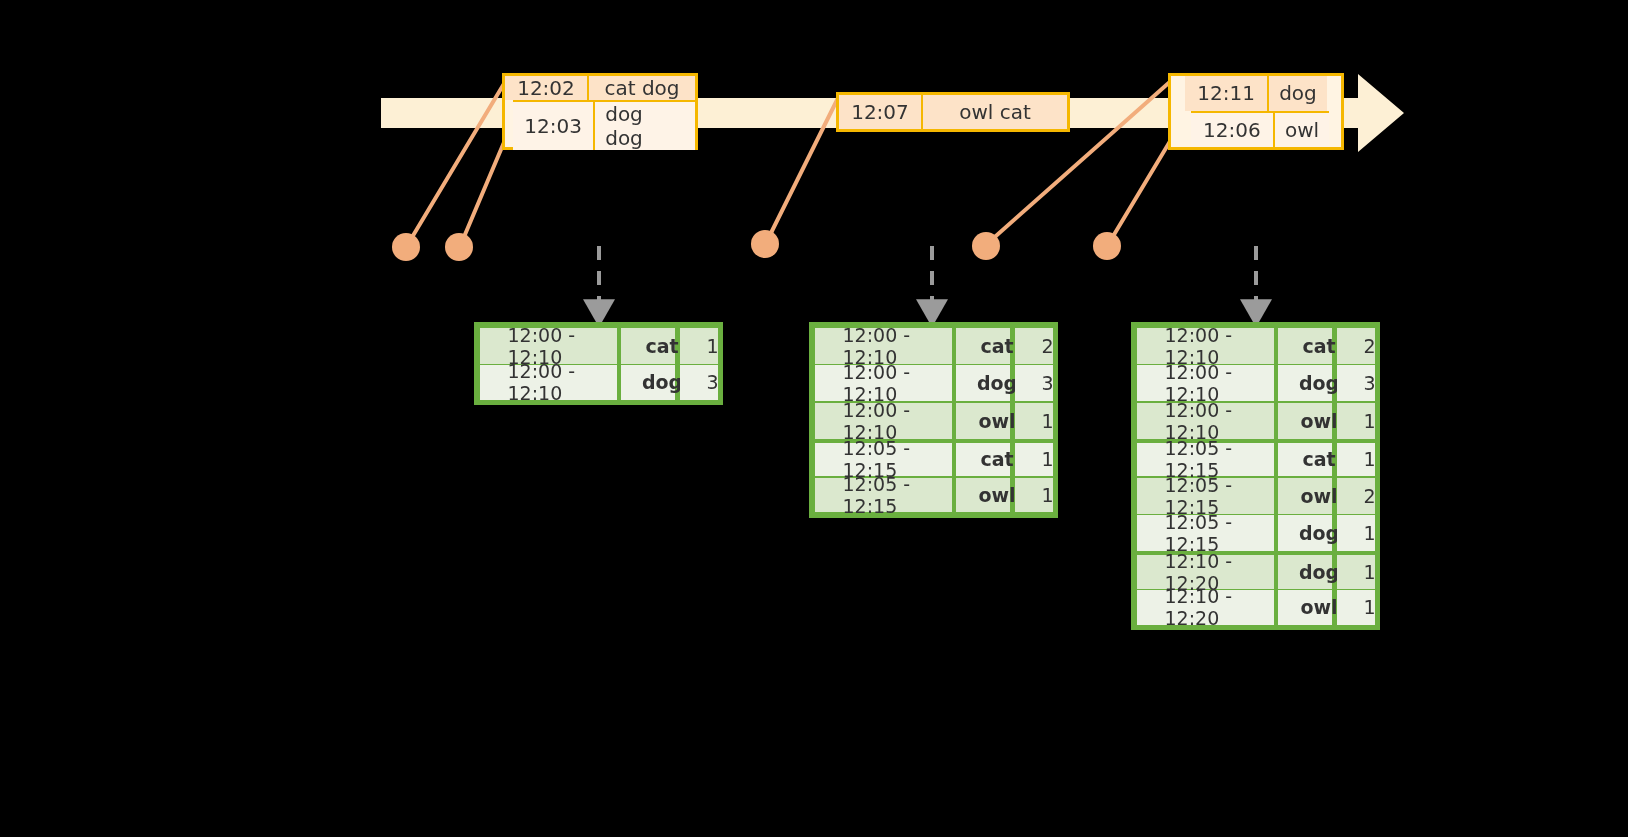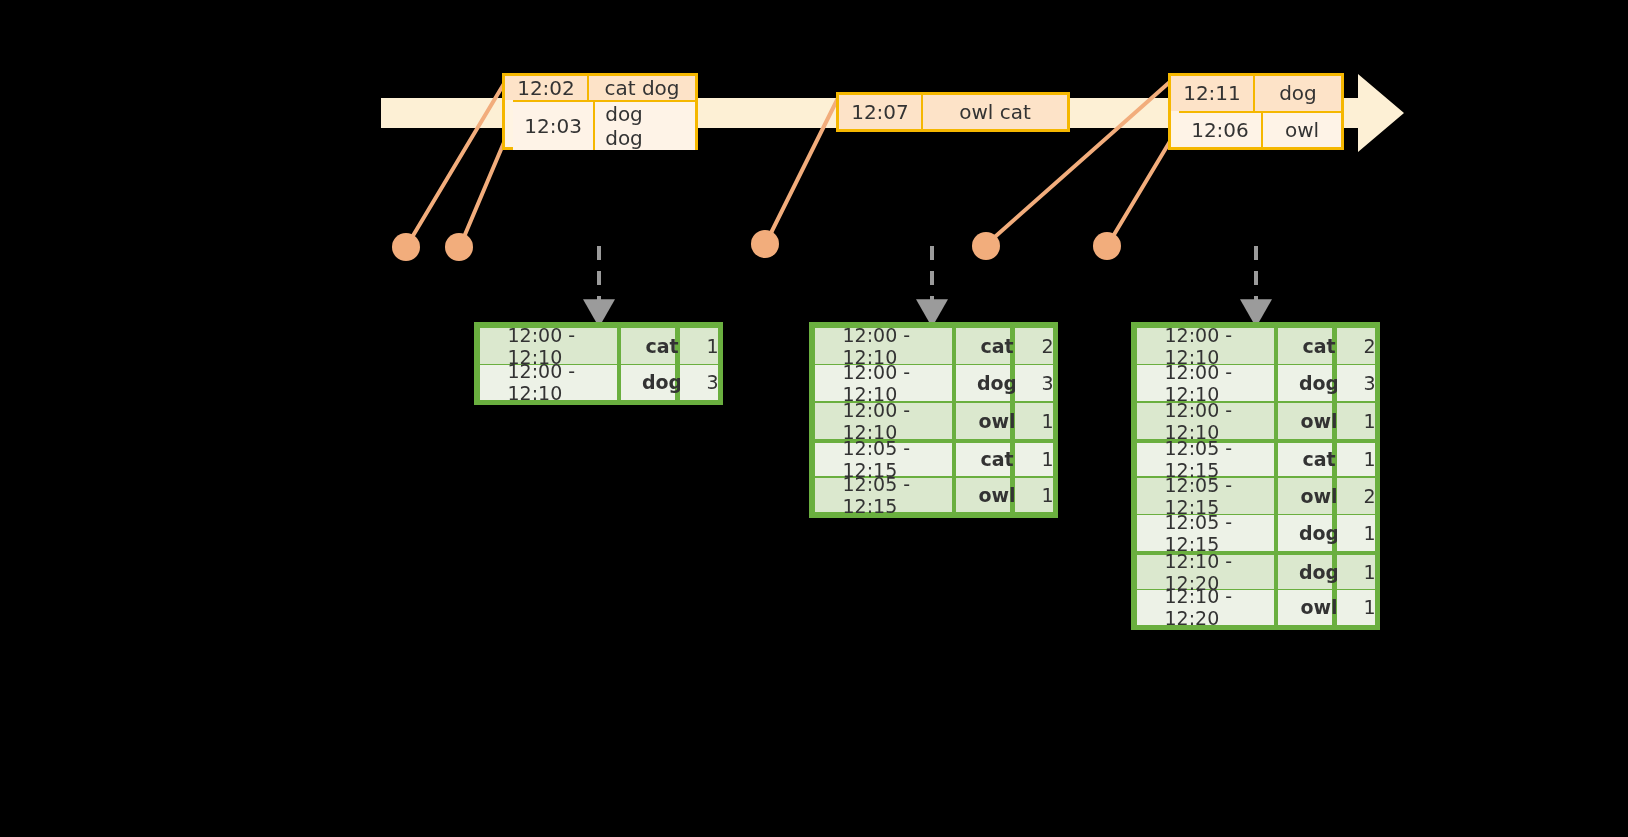"12:11" div.event-box { align-items: none -> center }
